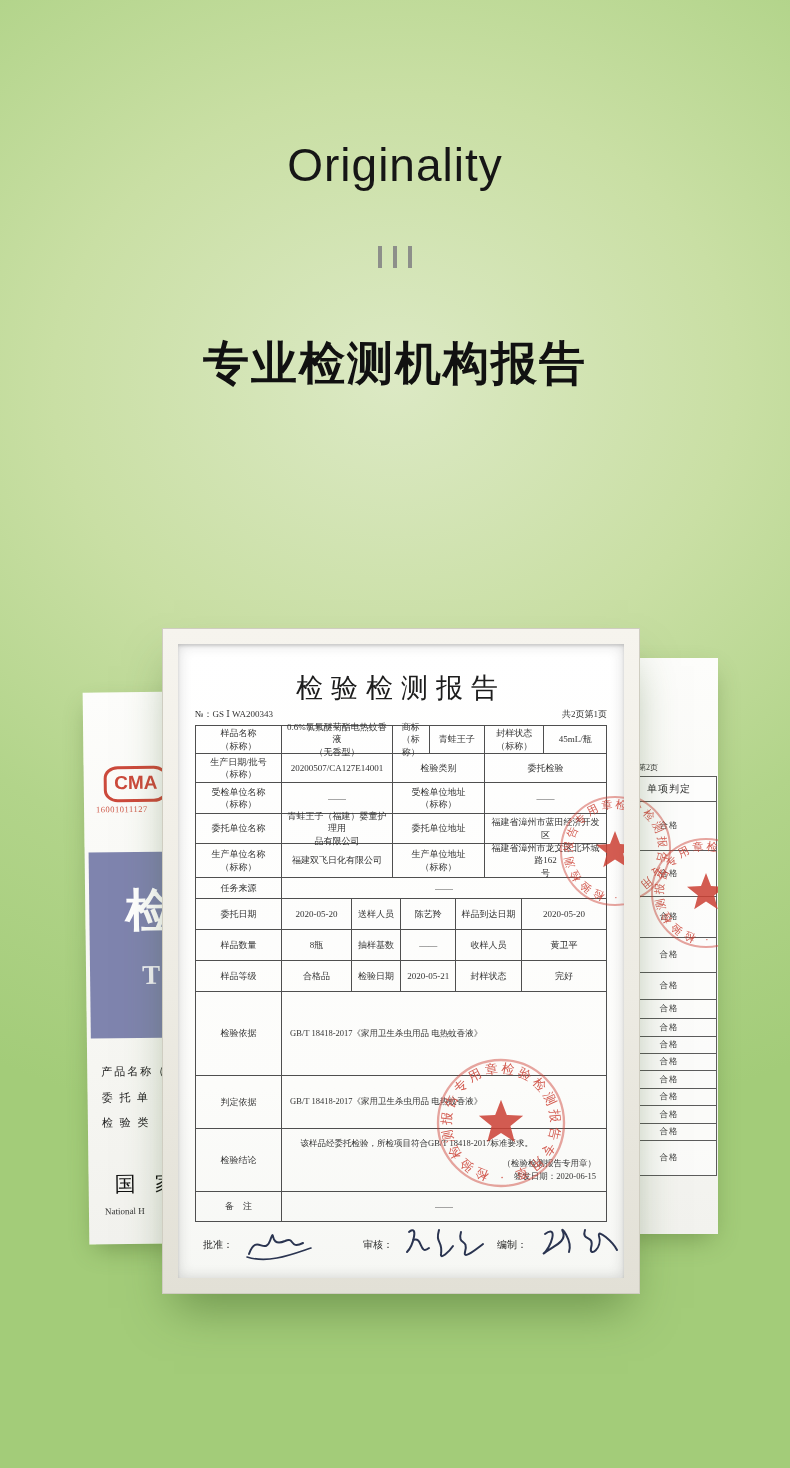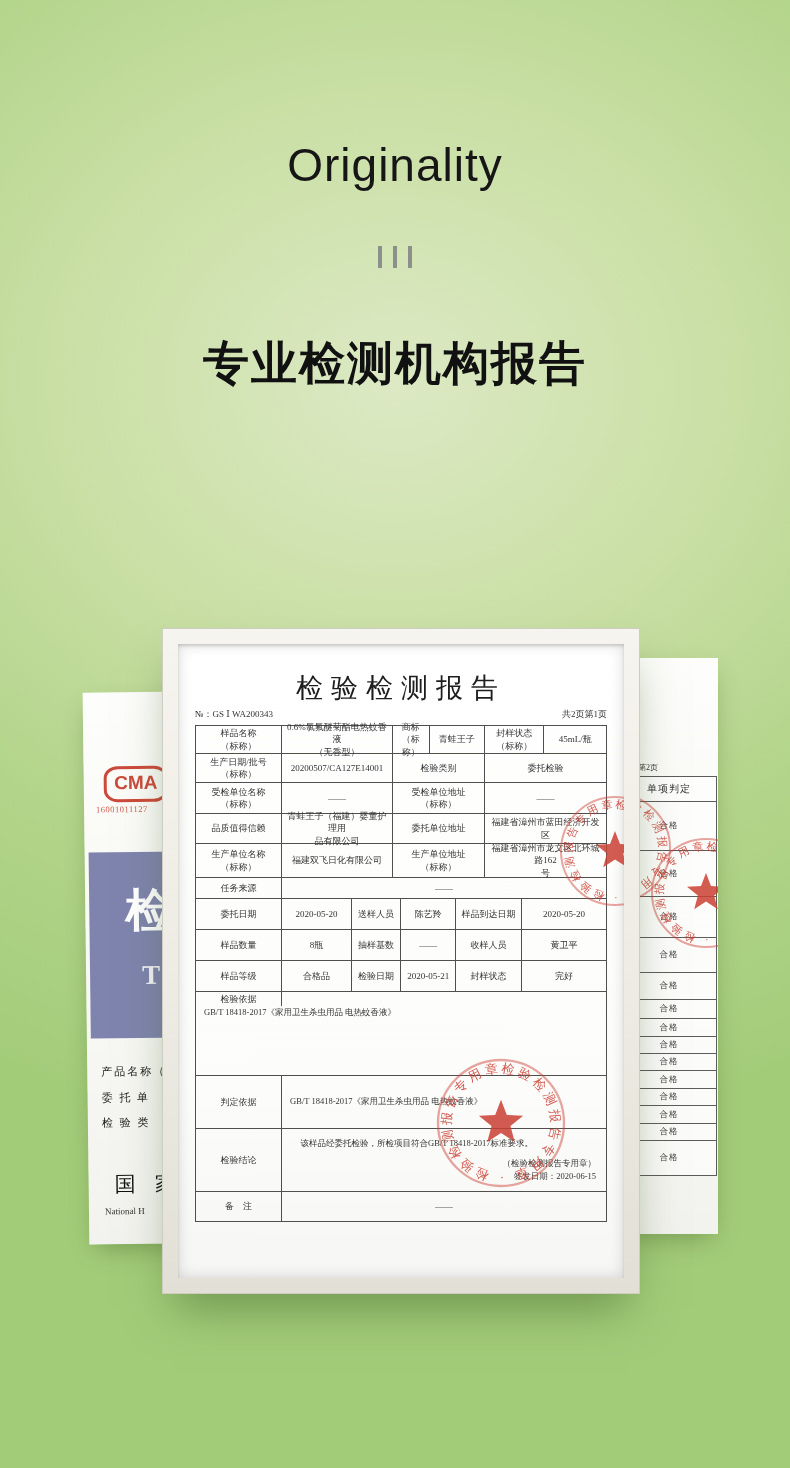"品质值得信赖" div { text: 品质值得信赖 -> 委托单位名称 }
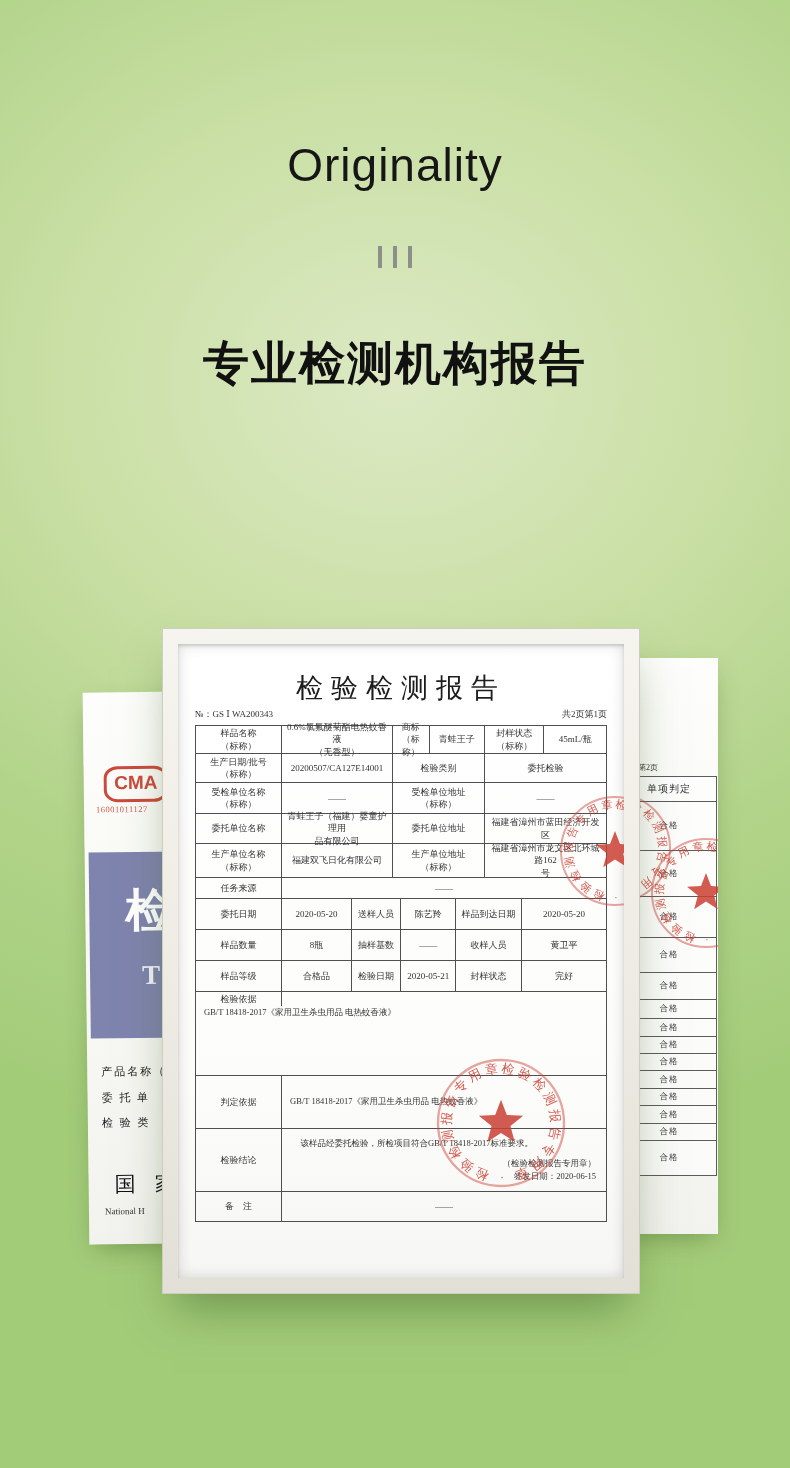"检验依据" div.crow { flex-direction: column -> none }
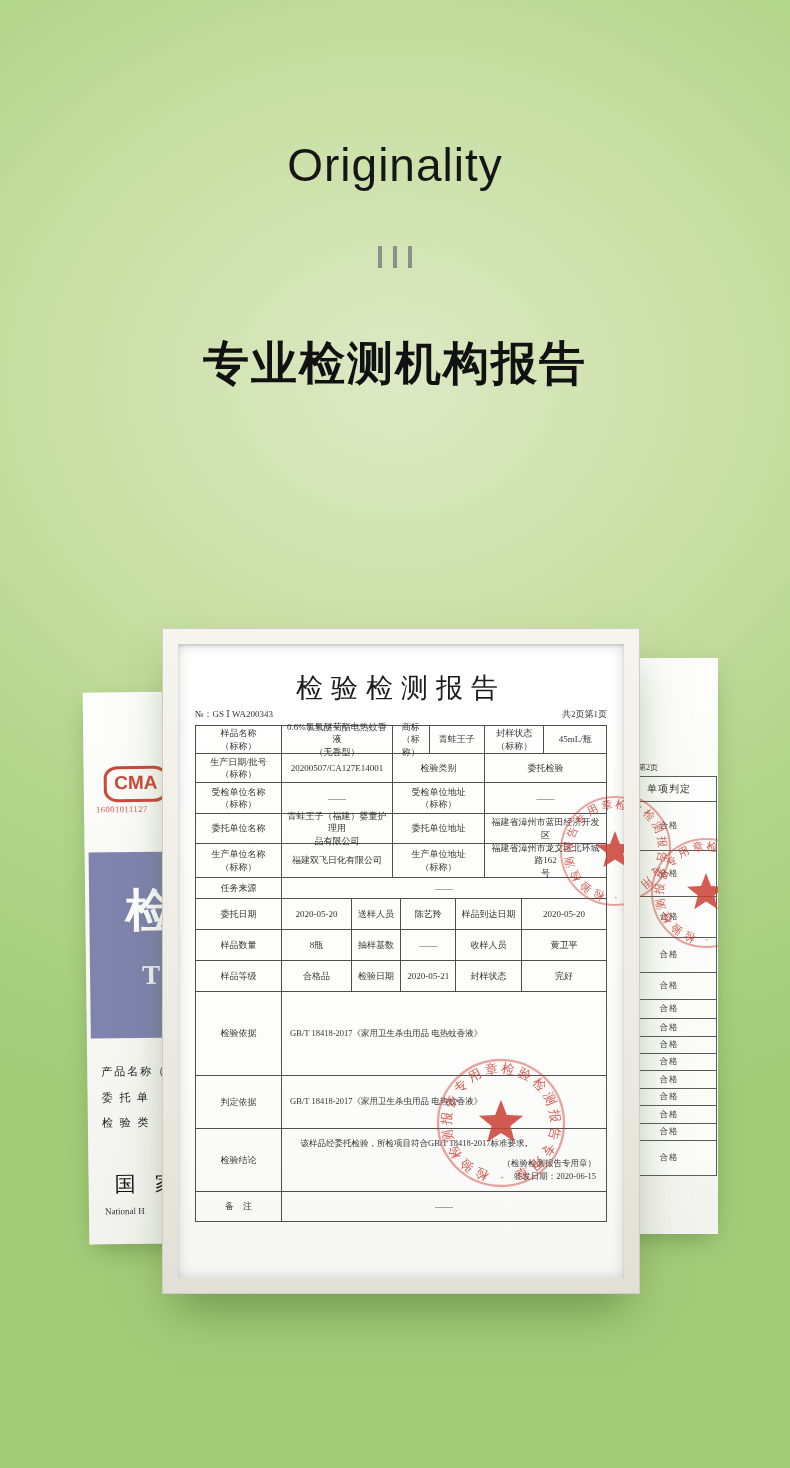"批准：" div.sig-row { html: none -> <div> <span>批准：</span> <svg> <path></path> <path></path> </svg> <span>审核：</span> <svg> <path></path> </svg> <span>编制：</span> <svg> <path></path> </svg> </div> }
